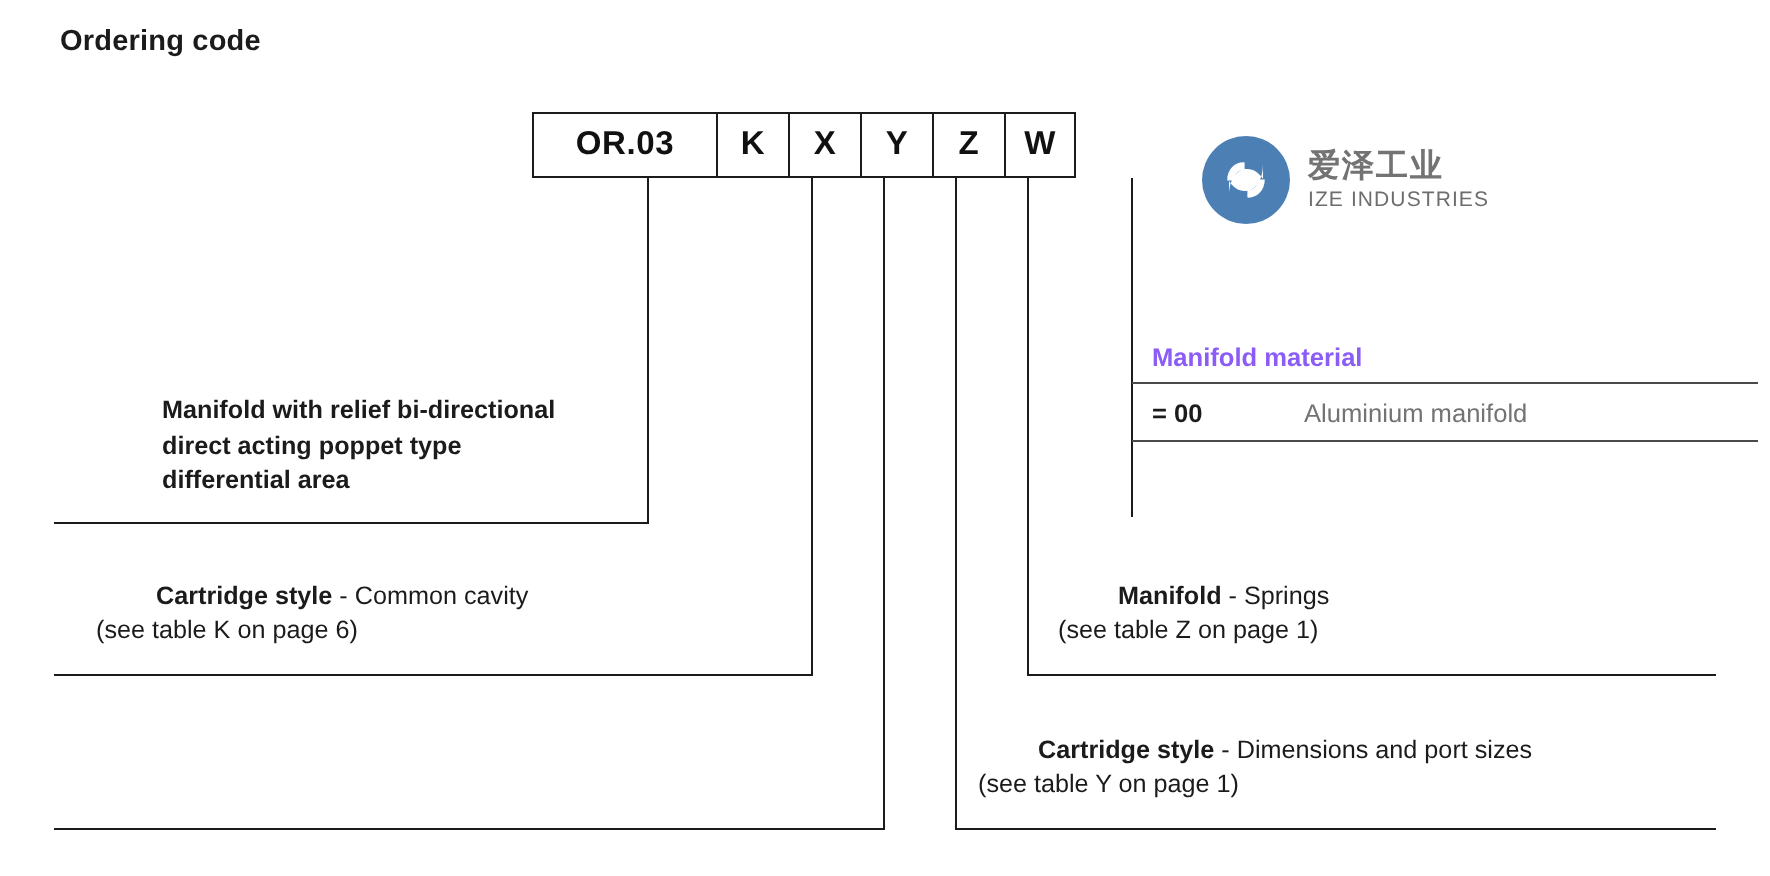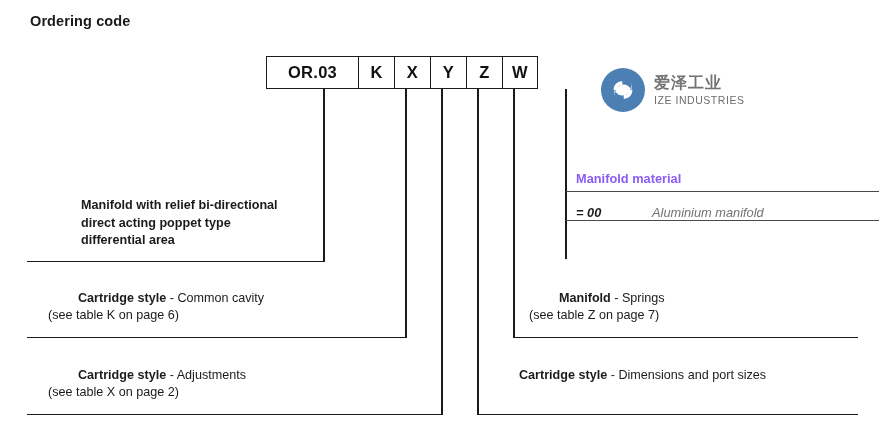"= 00" .mat-row { align-items: flex-end -> center; font-style: italic -> none }
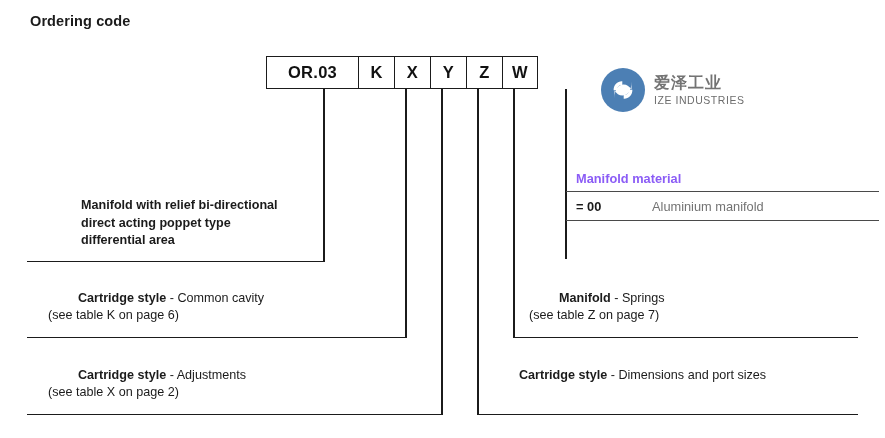"(see table Z on page" span.ln { text: 7 -> 1 }
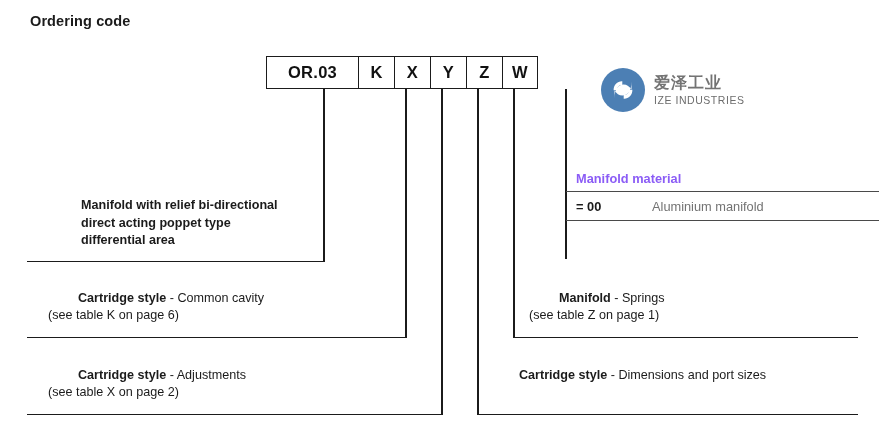"Cartridge style - Adjustments" div.blk { html: <div> <span><b>Cartridge style</b><span> - Adjustments</span></span> <span>(see table X on page 2)</span> </div> -> none }
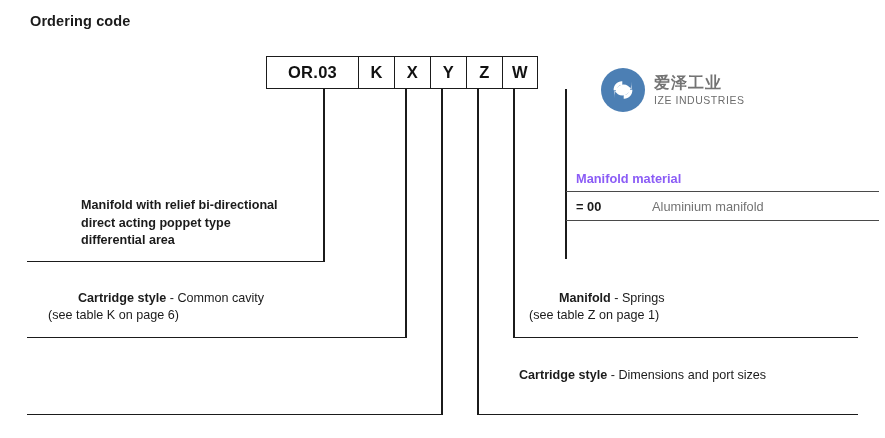"(see table Y on page" span.ln { html: none -> <span>(see table Y on page 1)</span> }
